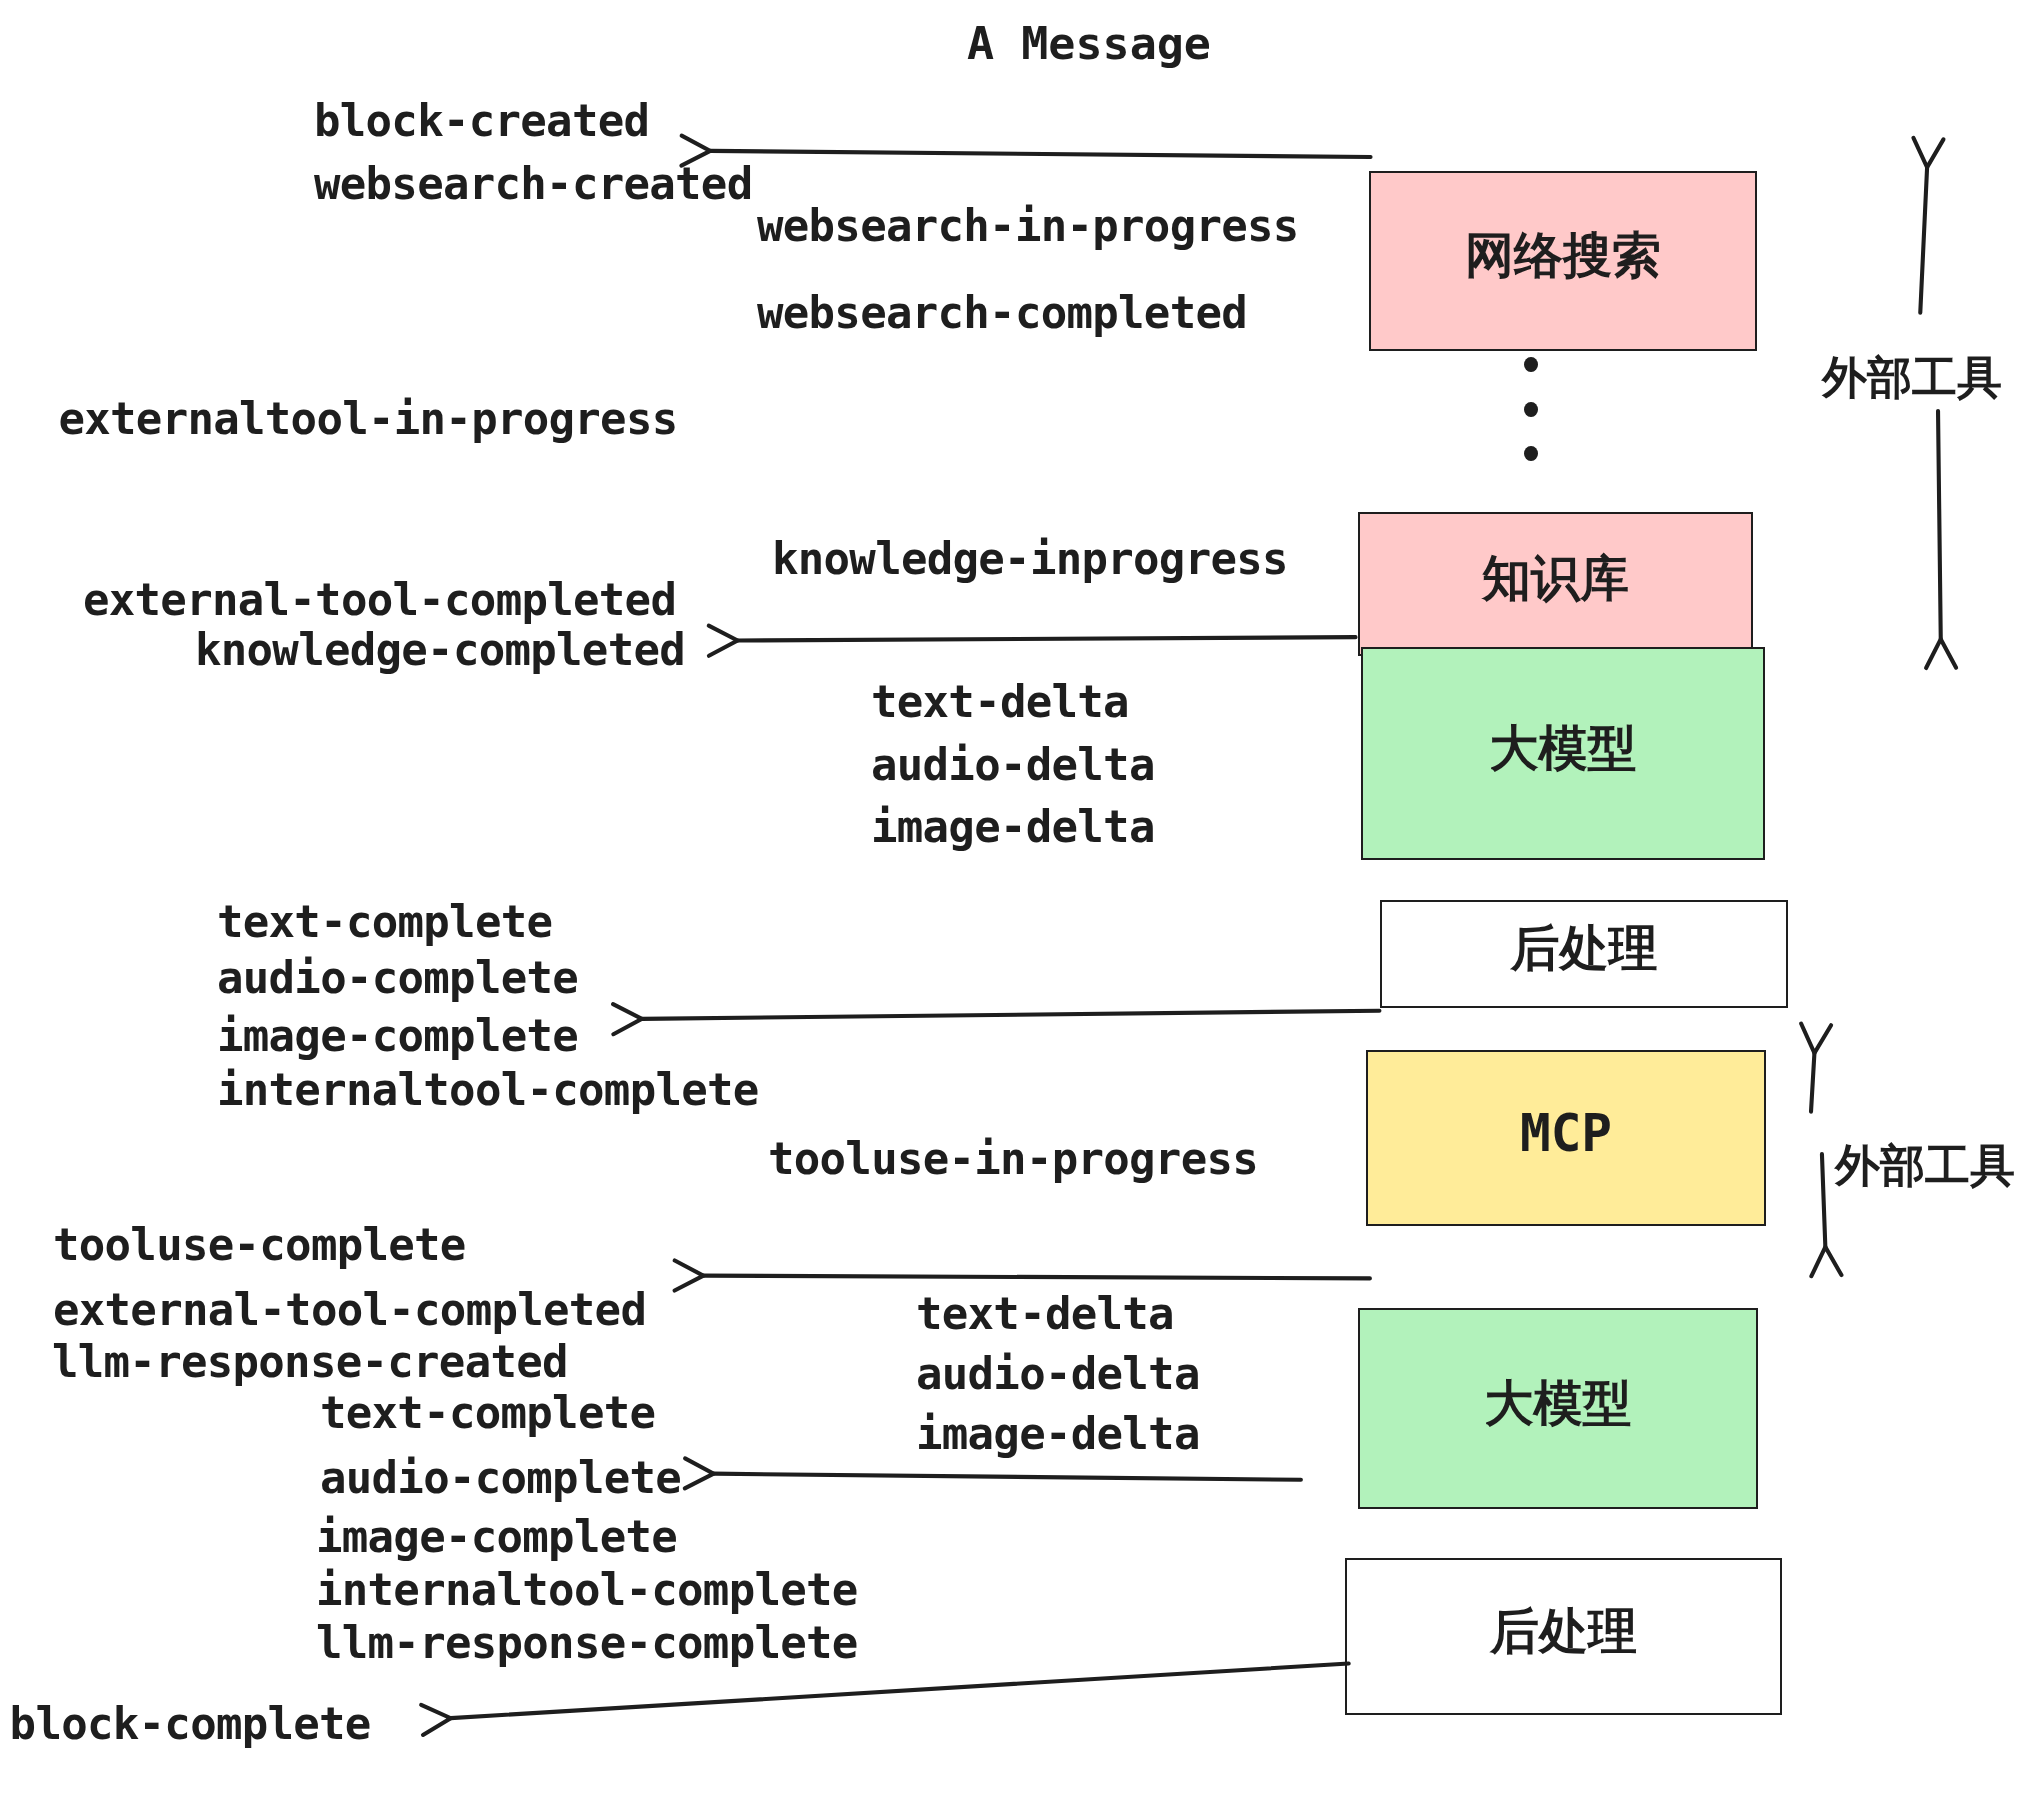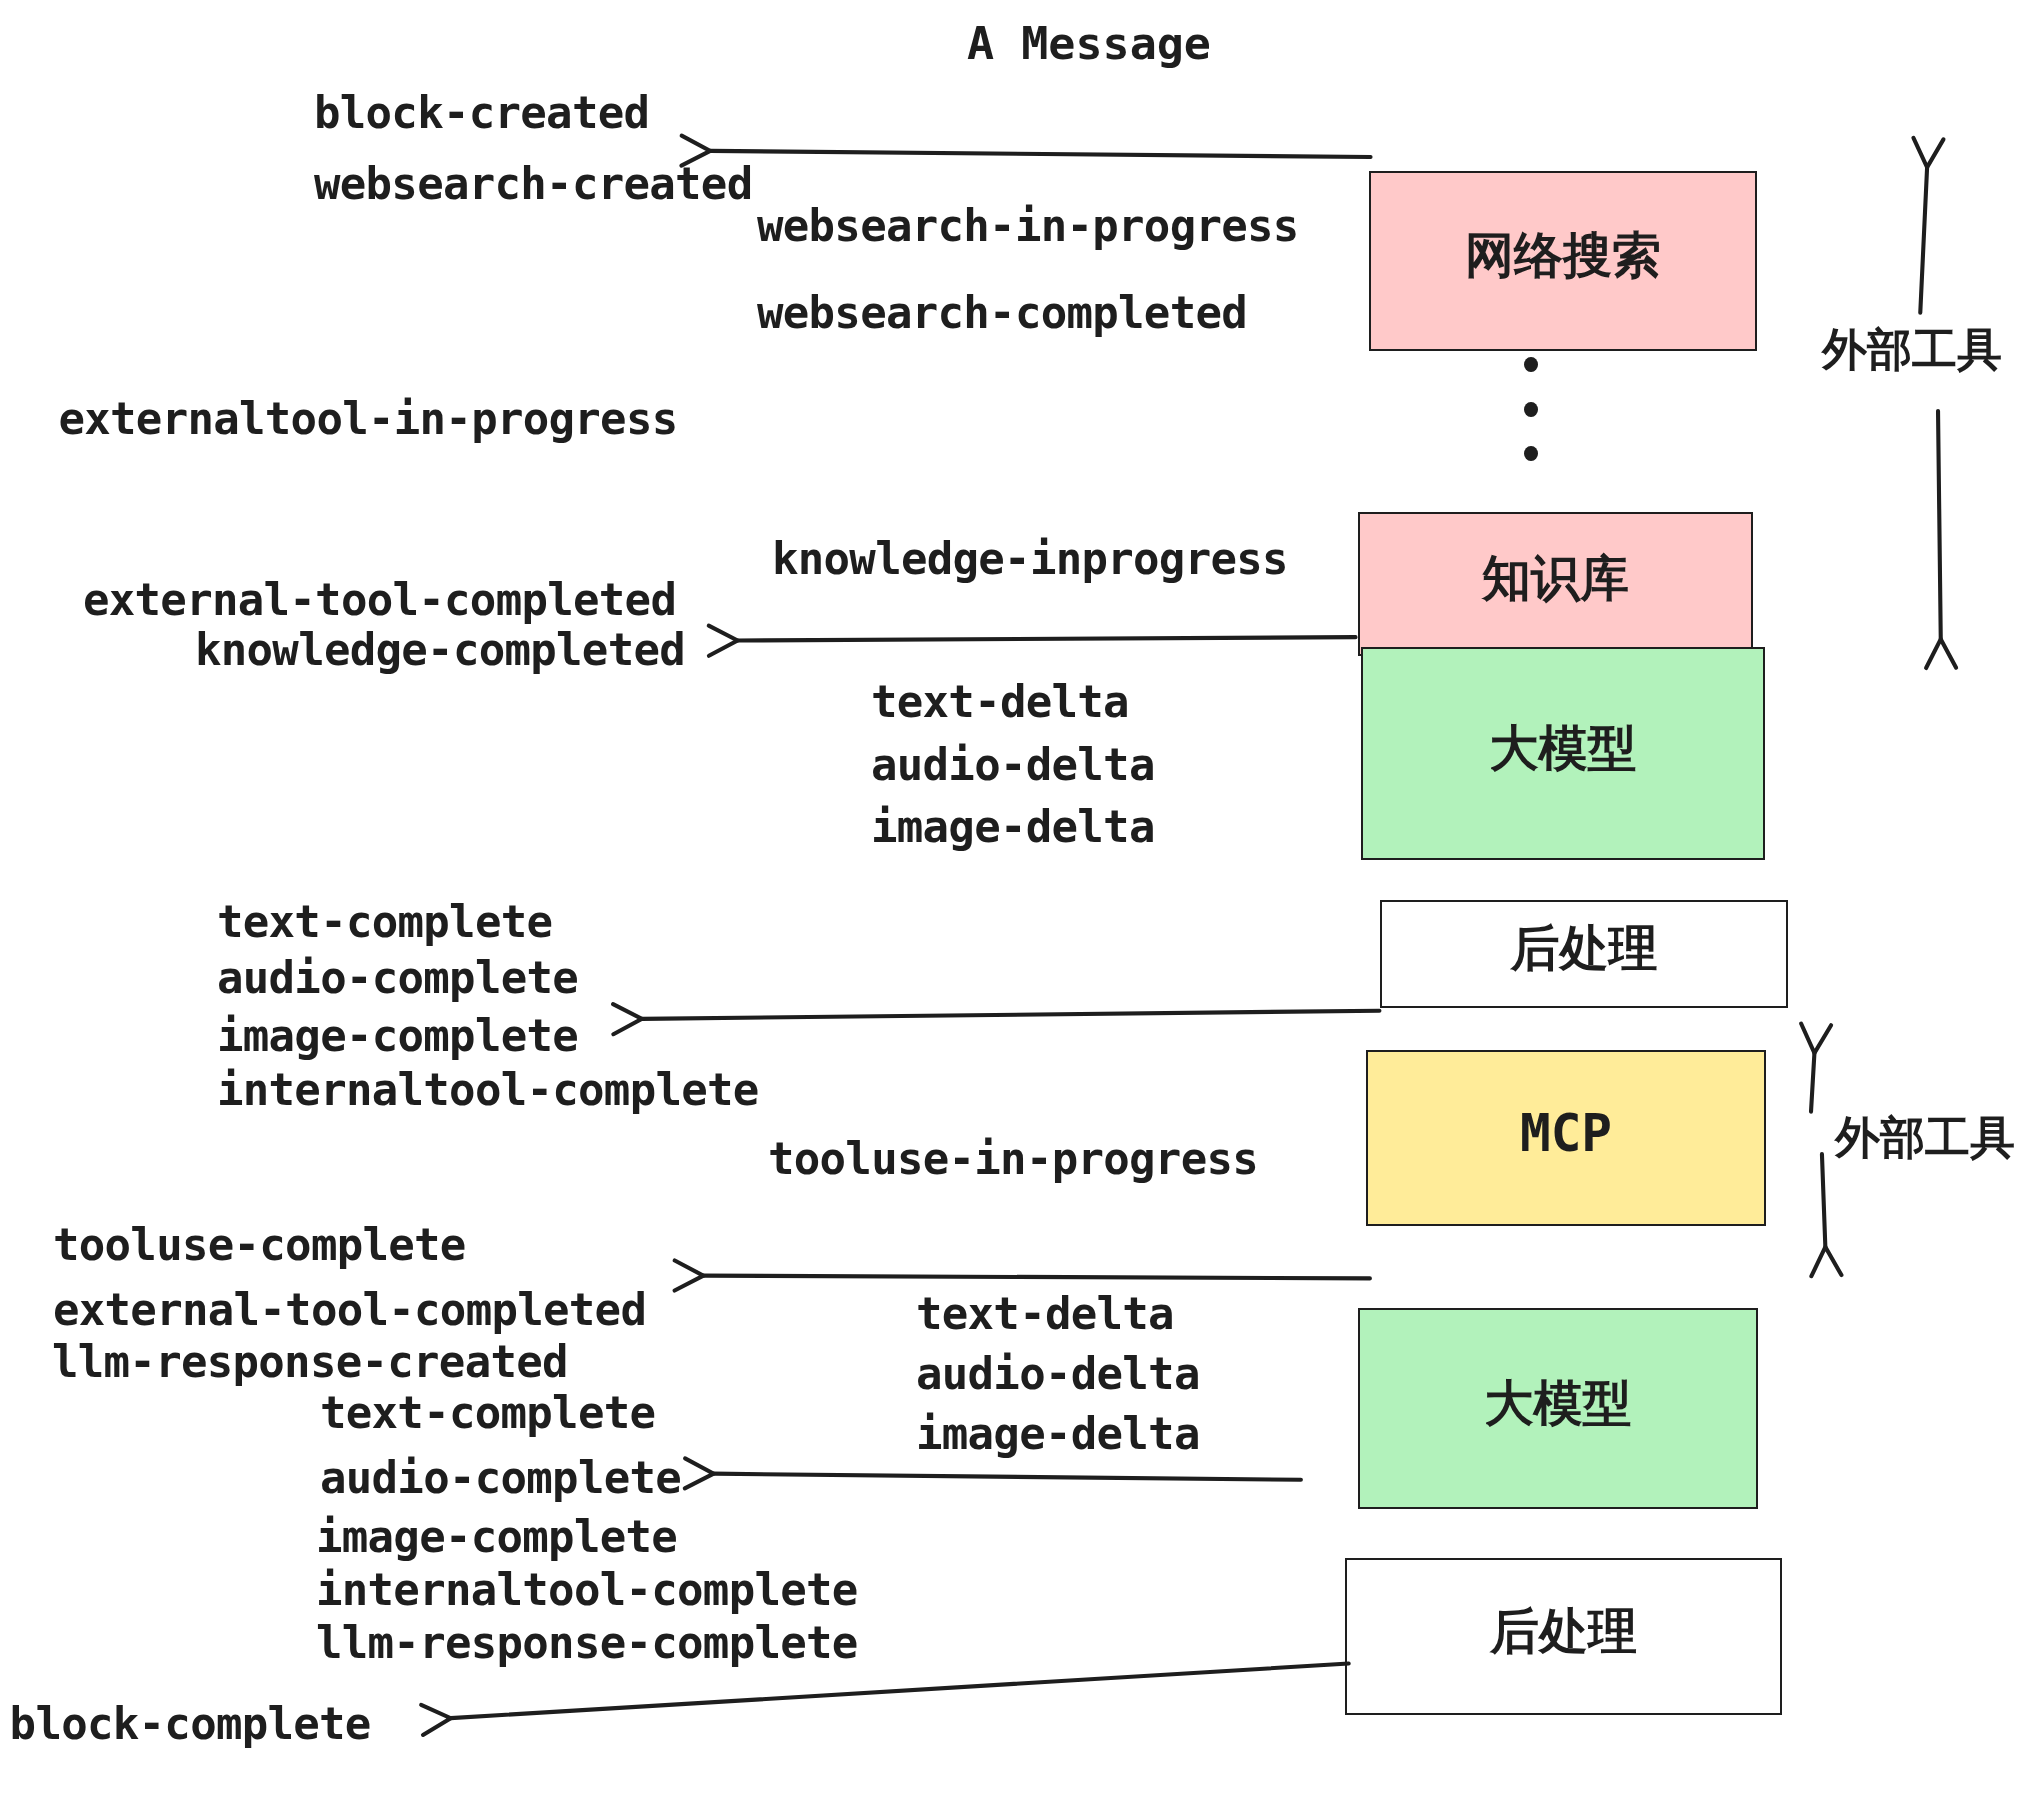"block-created" div.ev { top: 112px -> 120px }
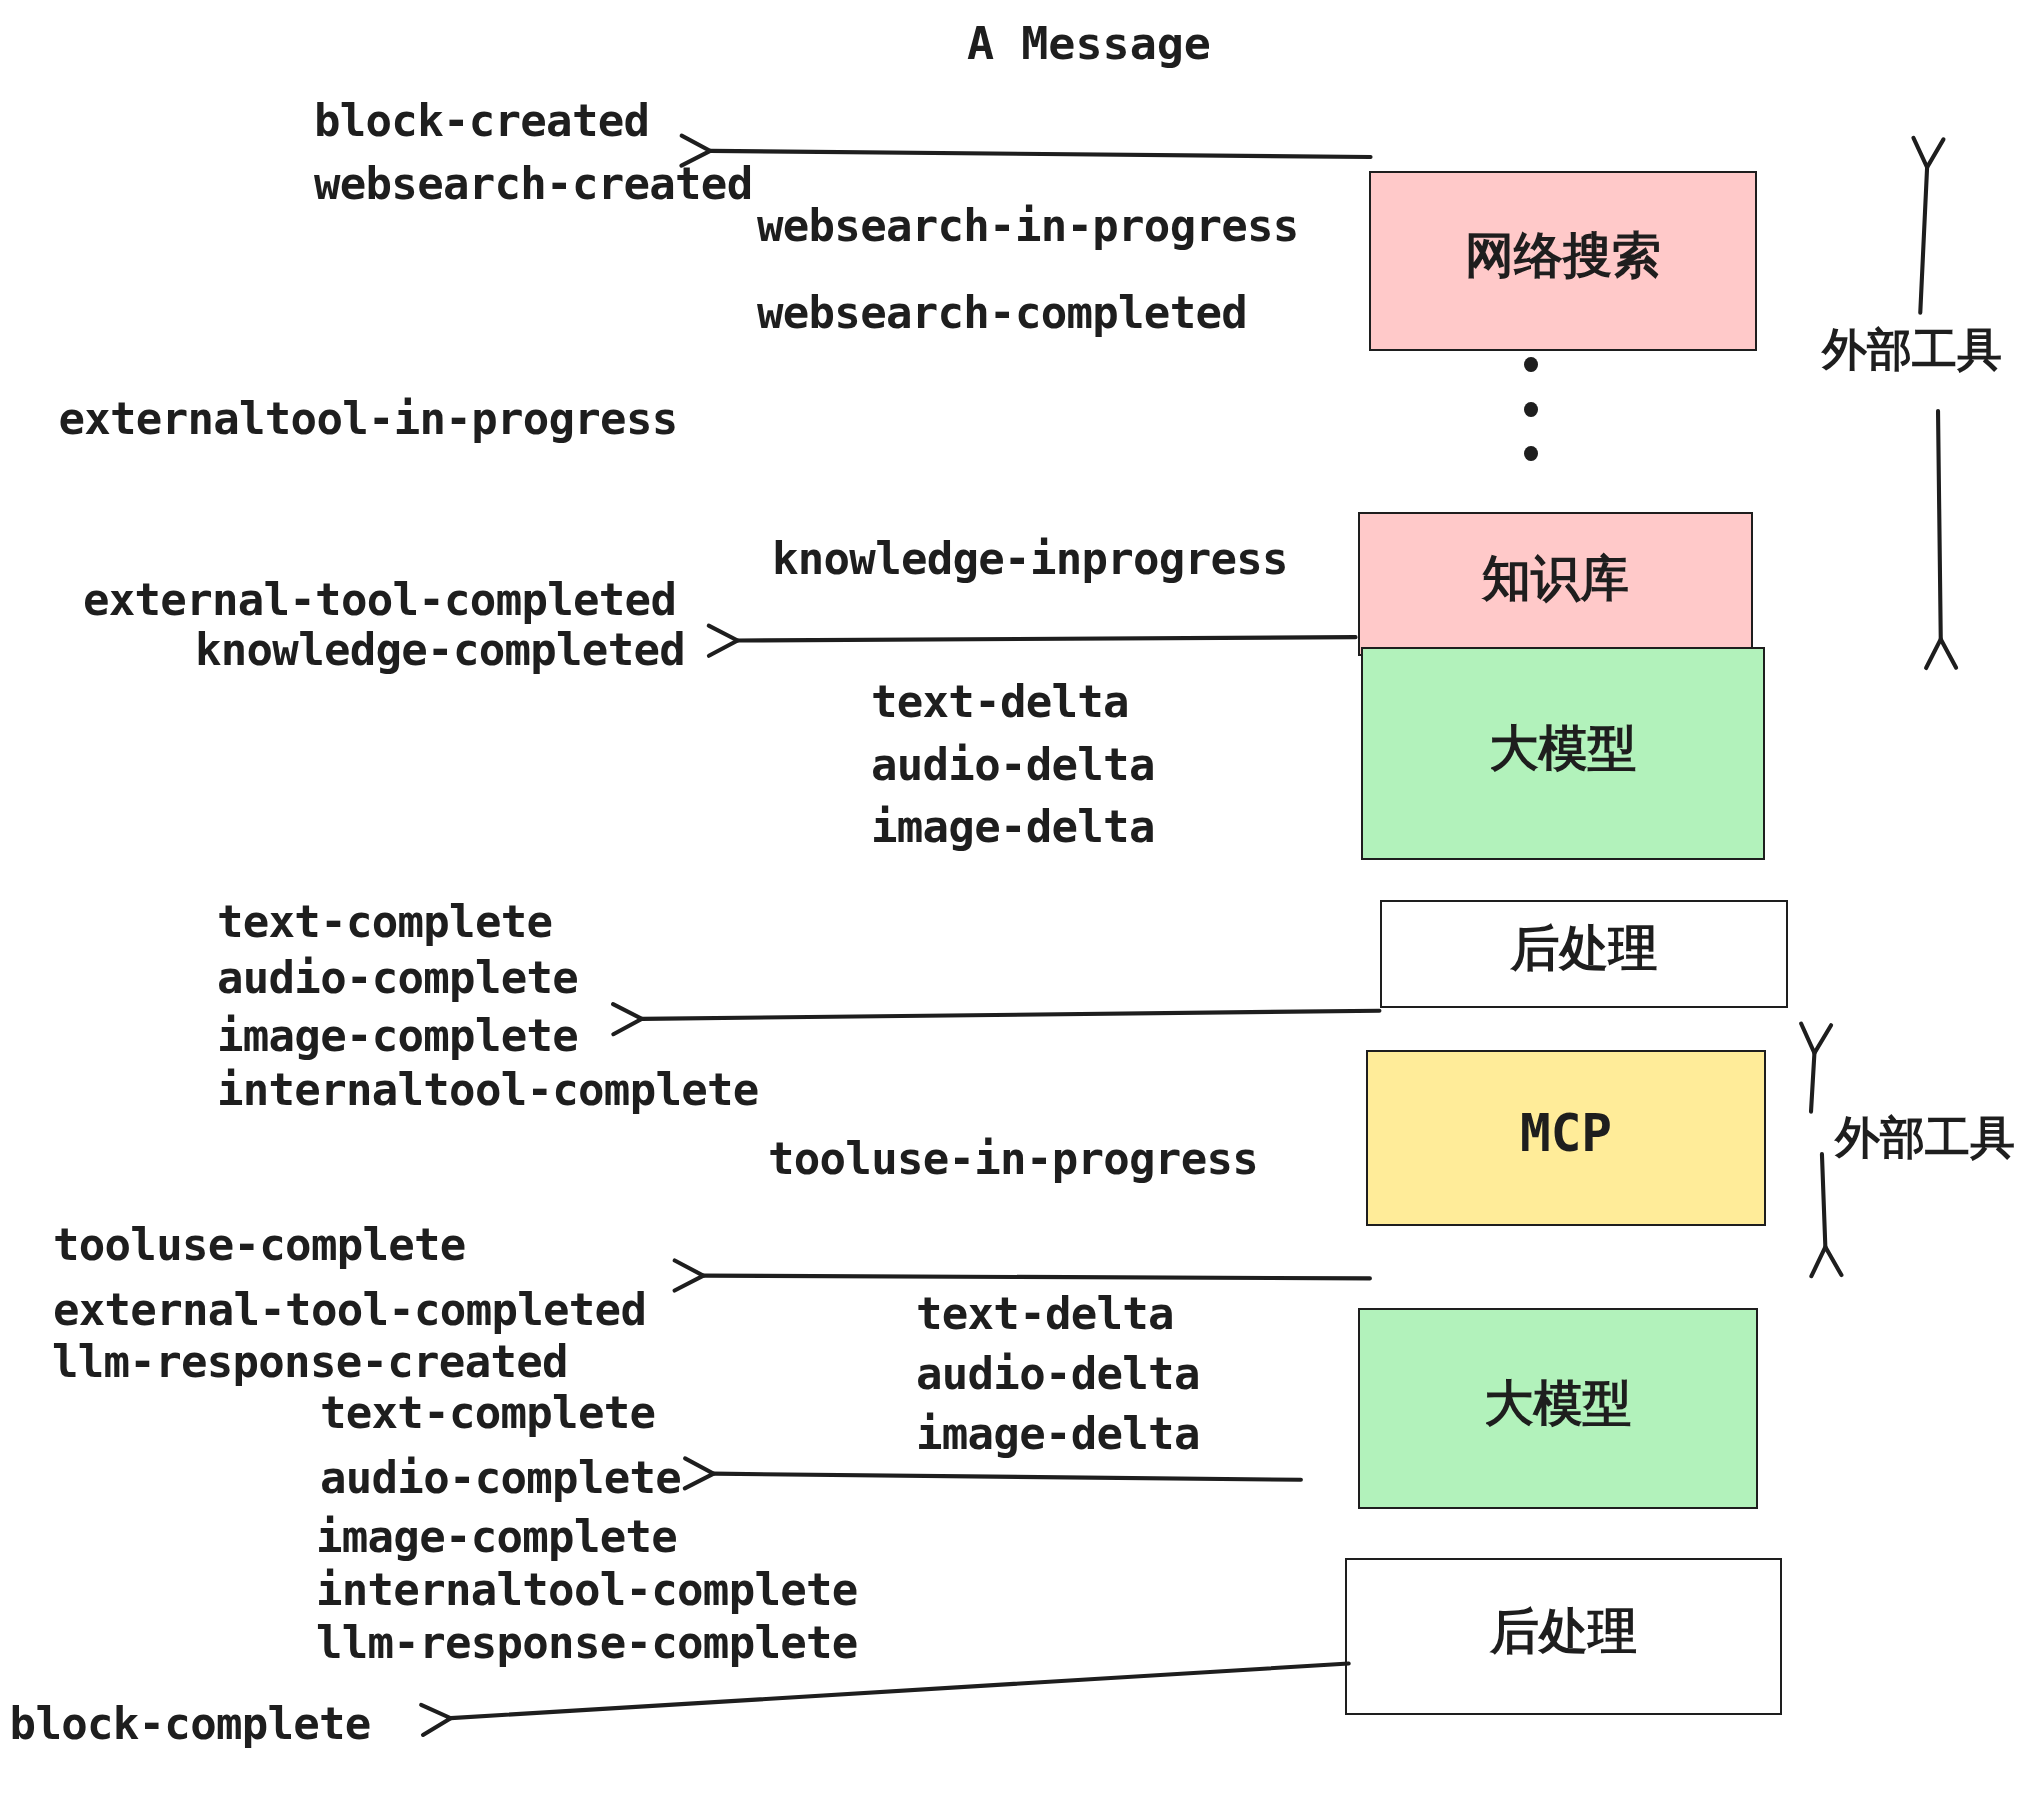"外部工具" .side { margin-top: none -> 28px }
